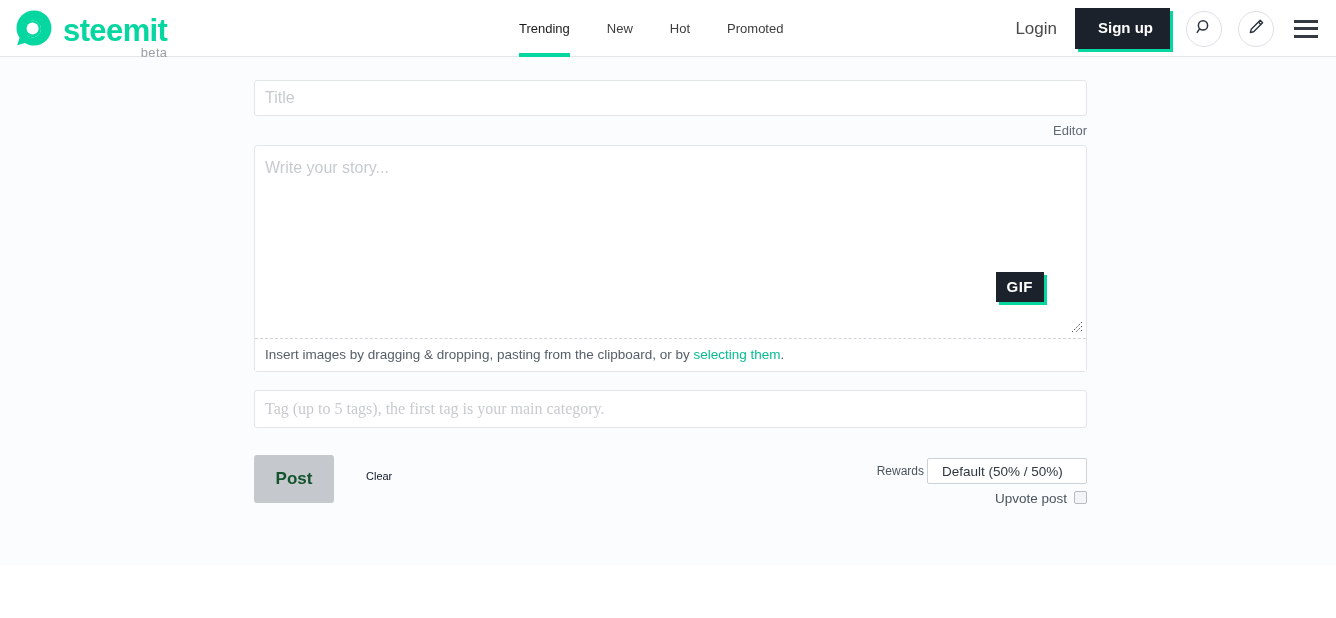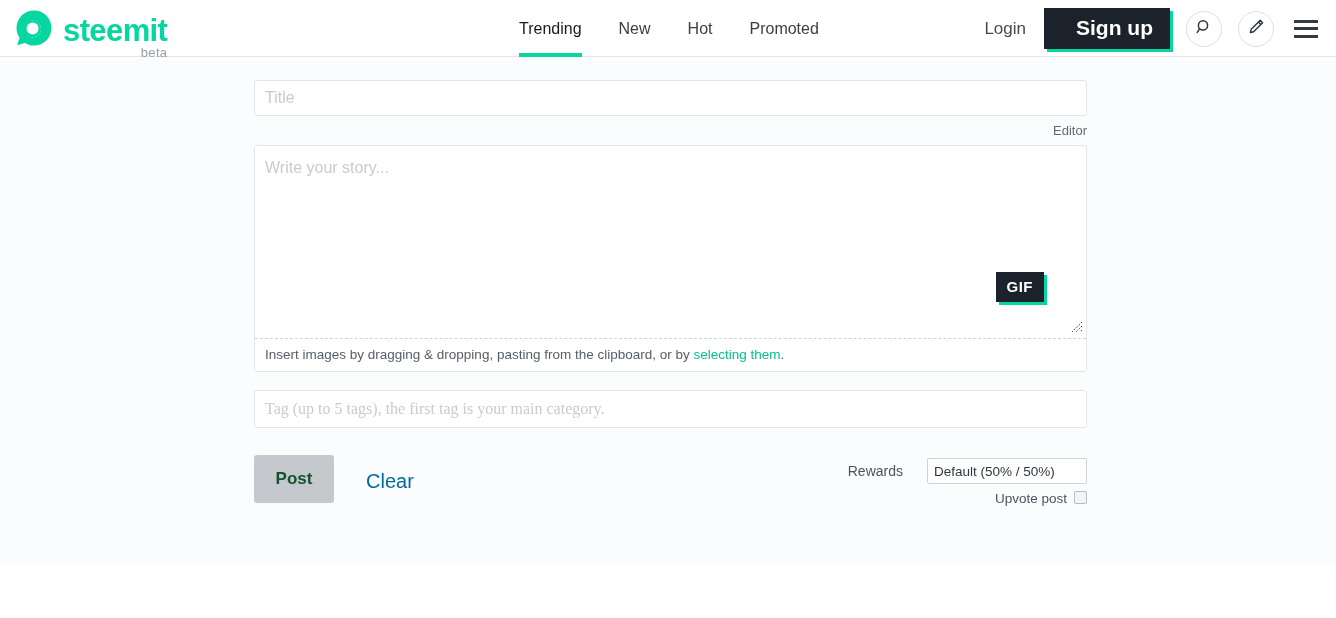"Trending" .nav-link { font-size: 16px -> 13px }
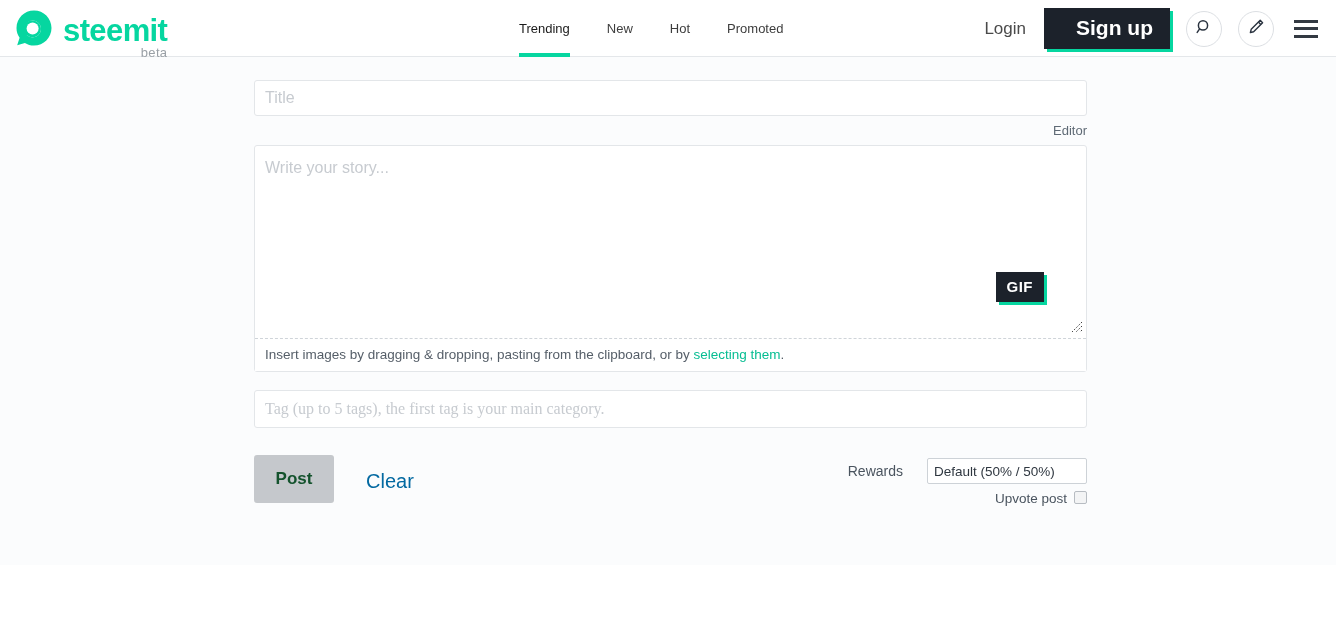"Sign up" .signup-btn { font-size: 21px -> 15px; padding: 10px 17px 11px 32px -> 10px 17px 11px 23px }
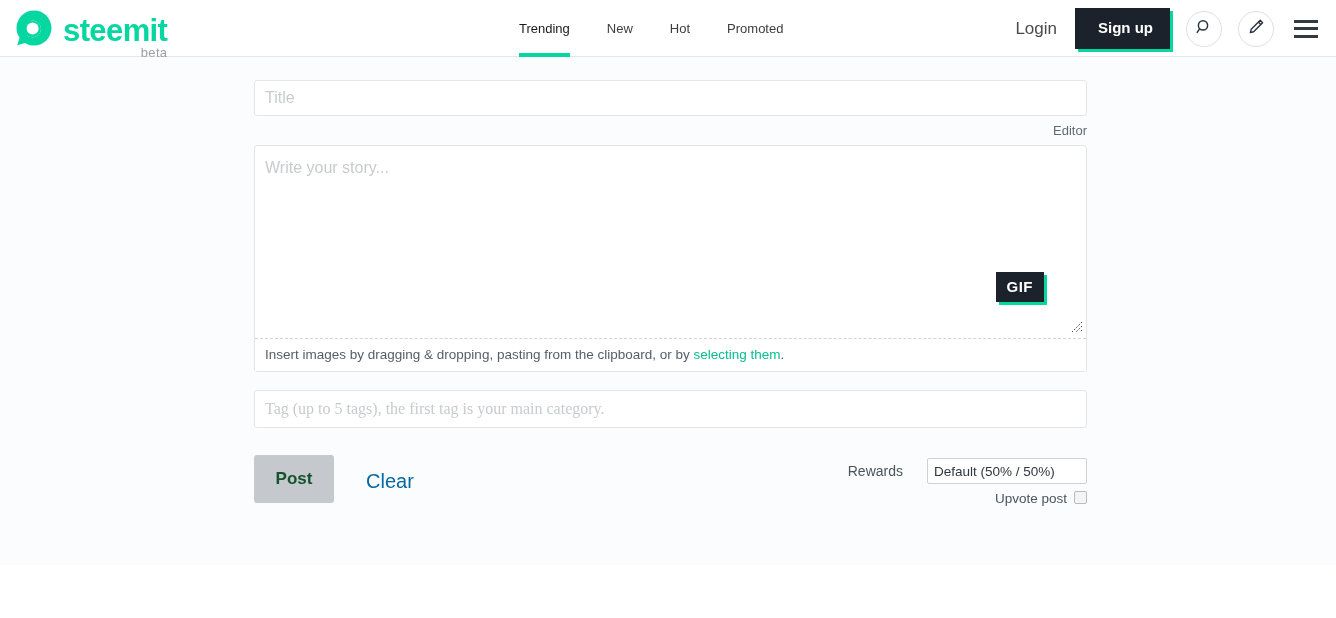"Clear" .clear-link { color: #0369a1 -> #0f172a; font-size: 20px -> 11px }
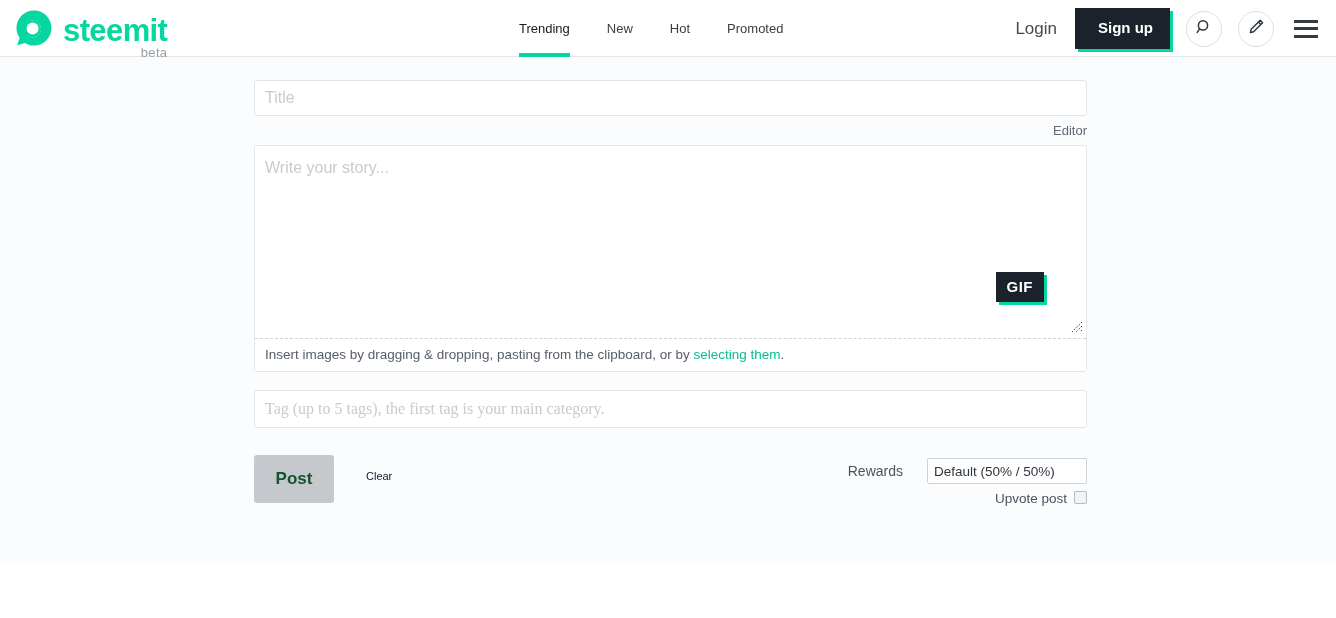"Rewards" .rewards-label { font-size: 14px -> 12px; margin-right: 24px -> 3px }
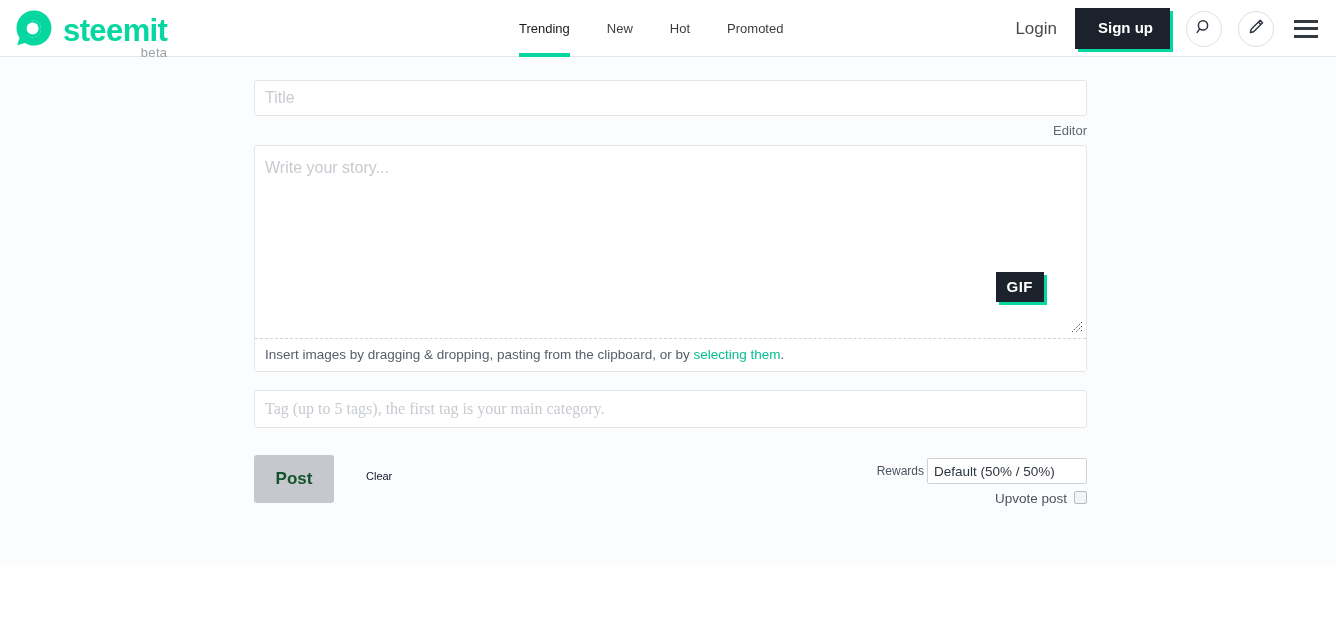"Default (50% / 50%)" .rewards-select { padding: 2px 6px -> 2px 14px }
